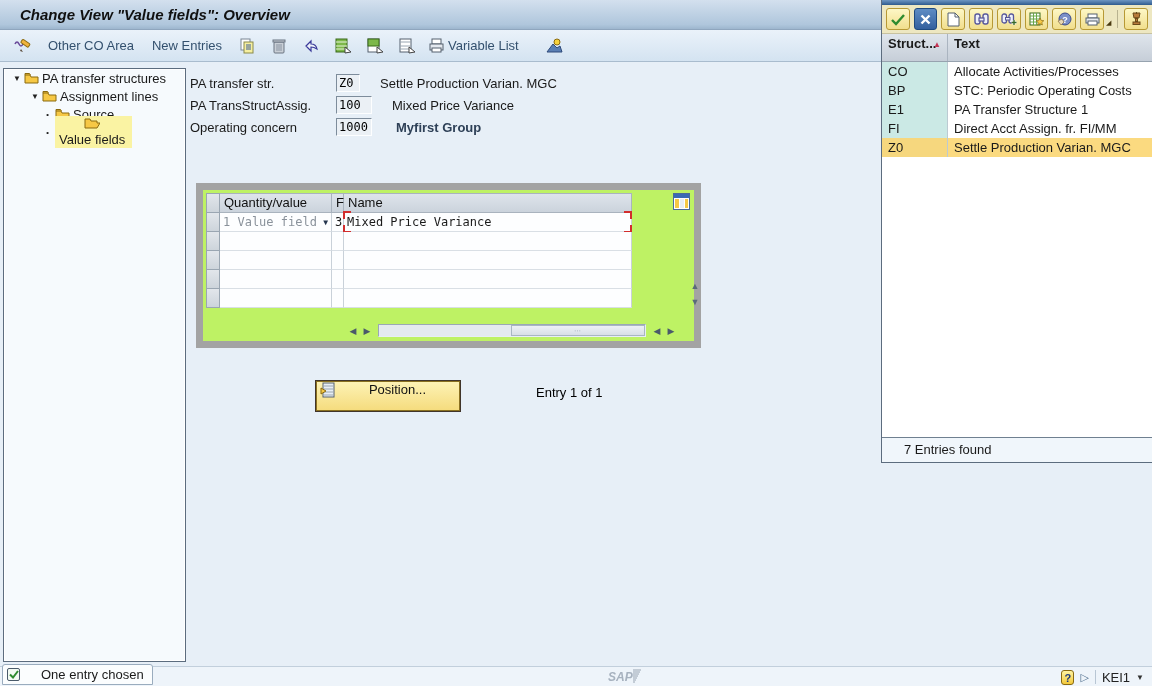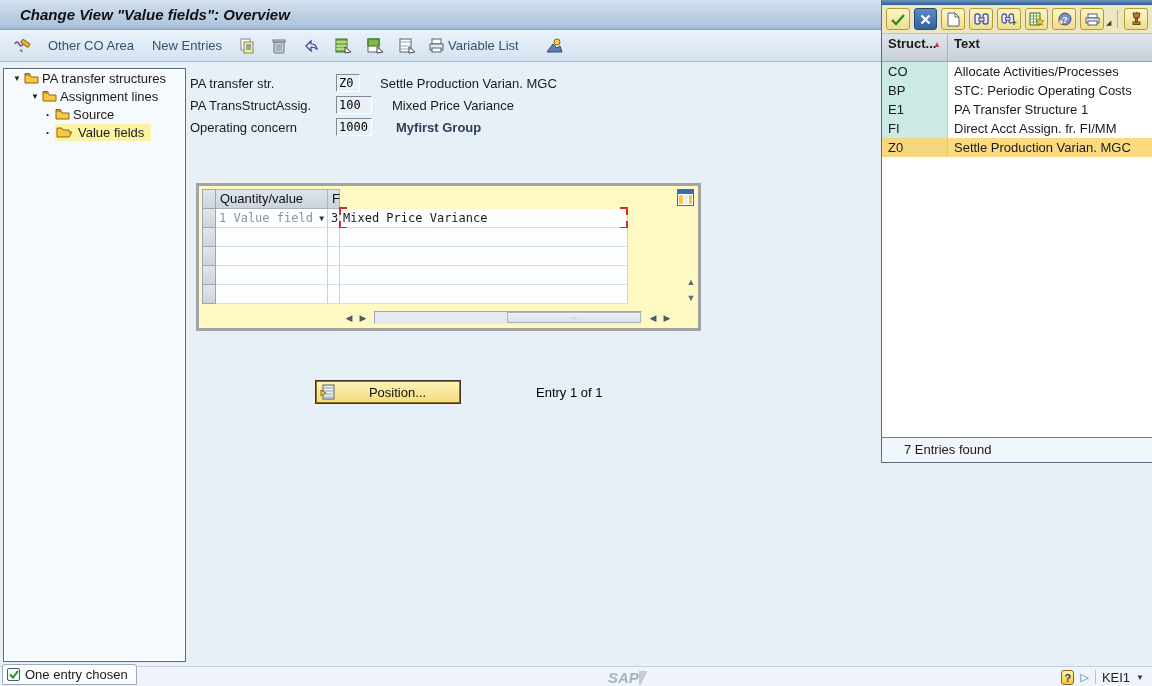"Value fields" .trow.sel .selwrap { flex-direction: none -> column }
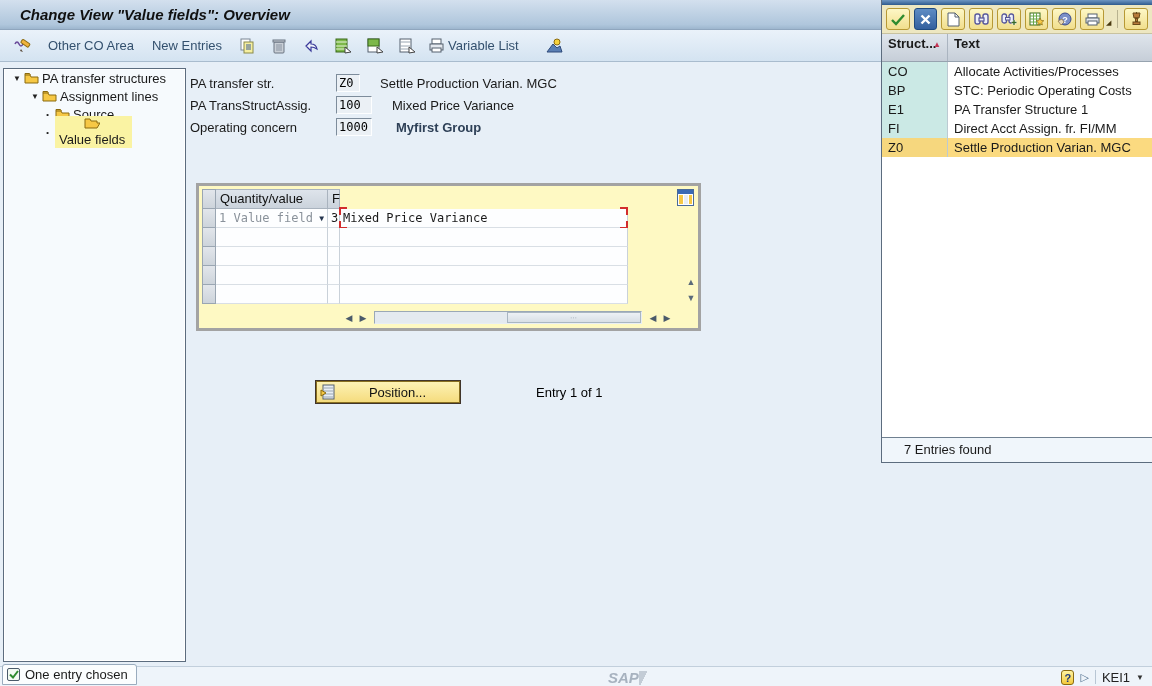"Quantity/value" .tablectl { background: #fef9c3 -> #bef264; border: 3px solid #a3a3a3 -> 7px solid #a3a3a3; height: 148px -> 165px }
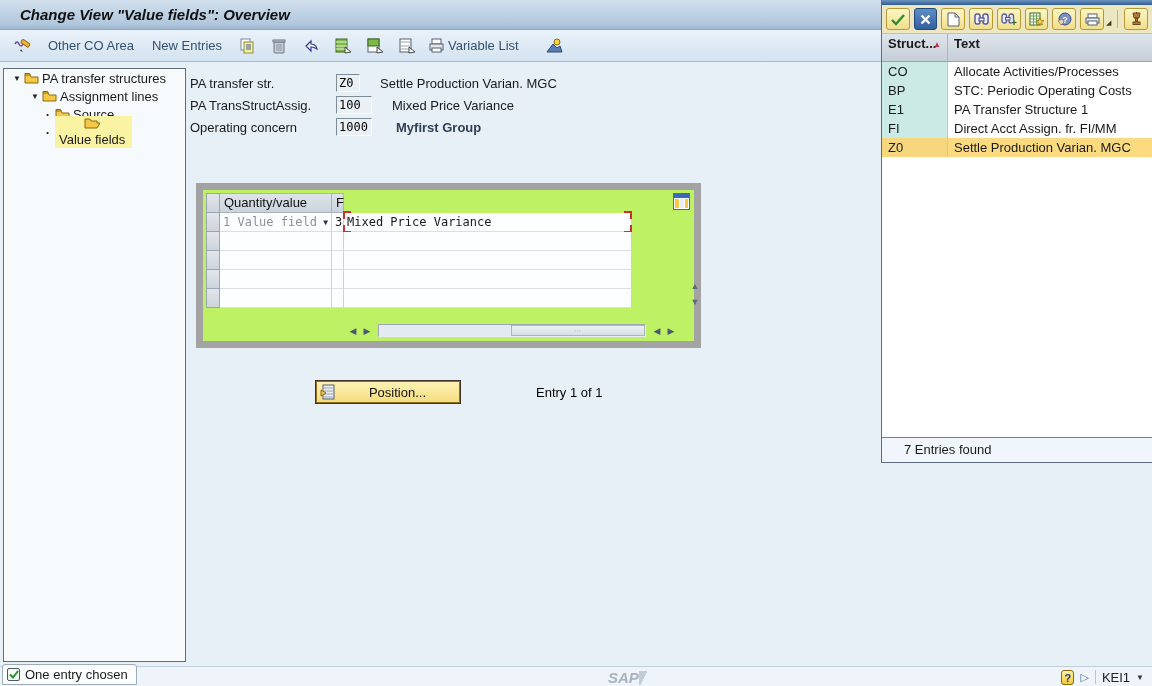"Name" span.hcell { html: none -> <span>Name</span> }
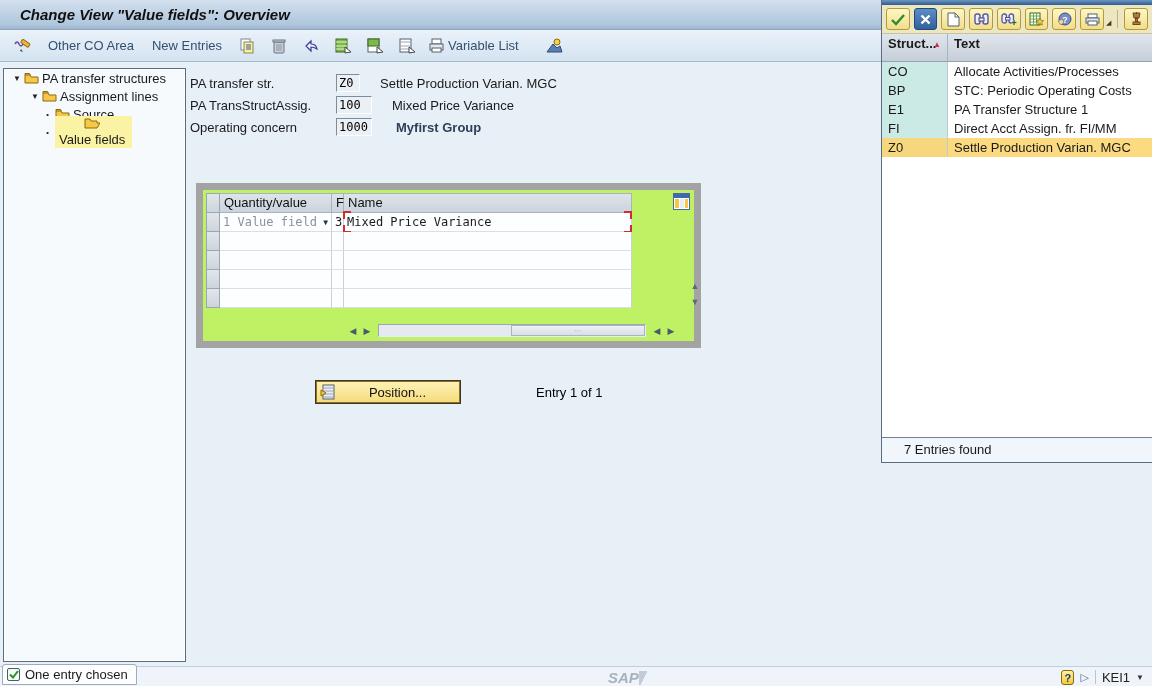"Position..." .posbtn { align-items: center -> flex-start; height: 22px -> 30px }
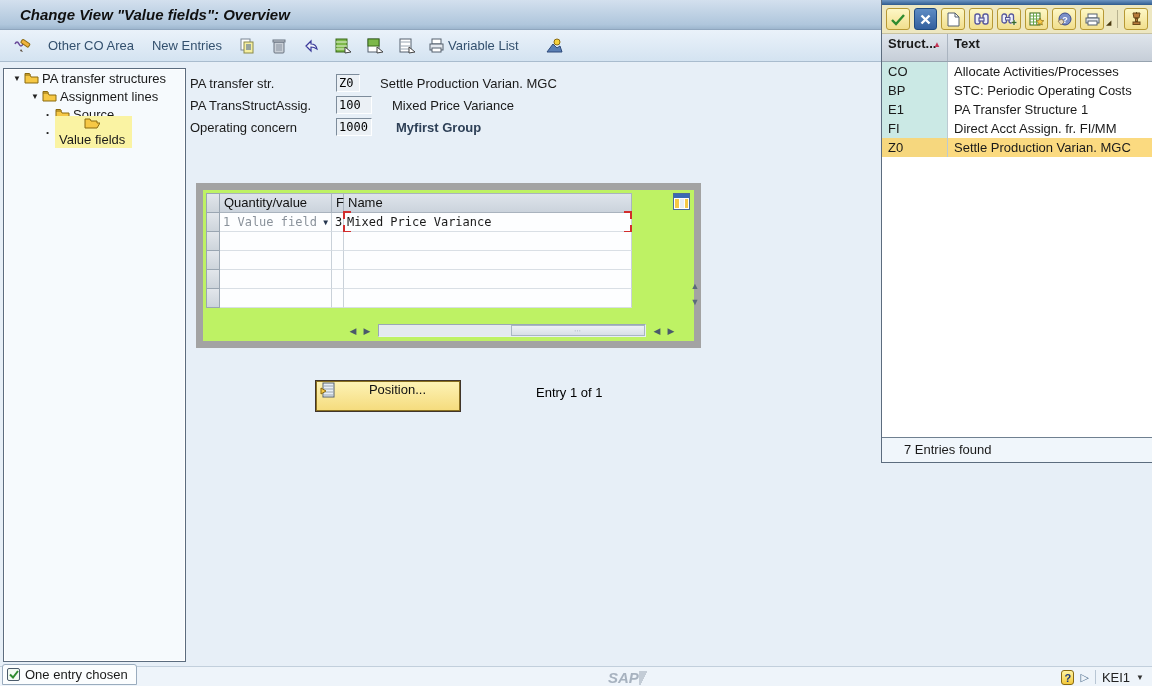"One entry chosen" .msgbox { gap: 5px -> 21px }
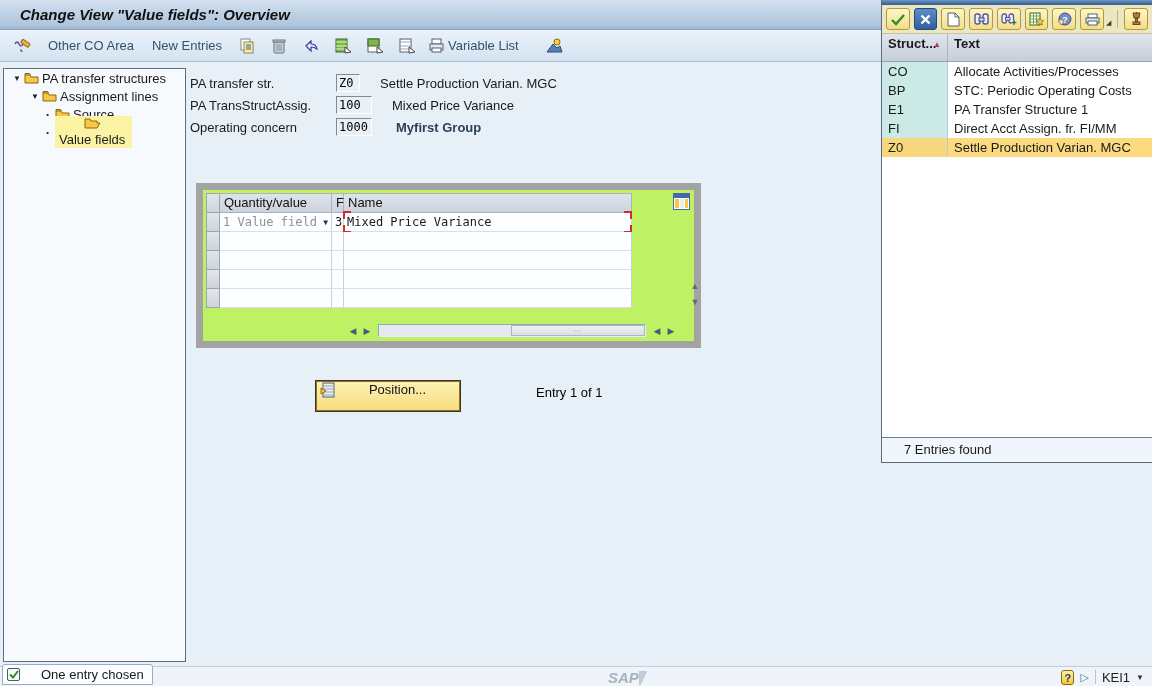"SAP" .saplogo { font-size: 15px -> 12px }
